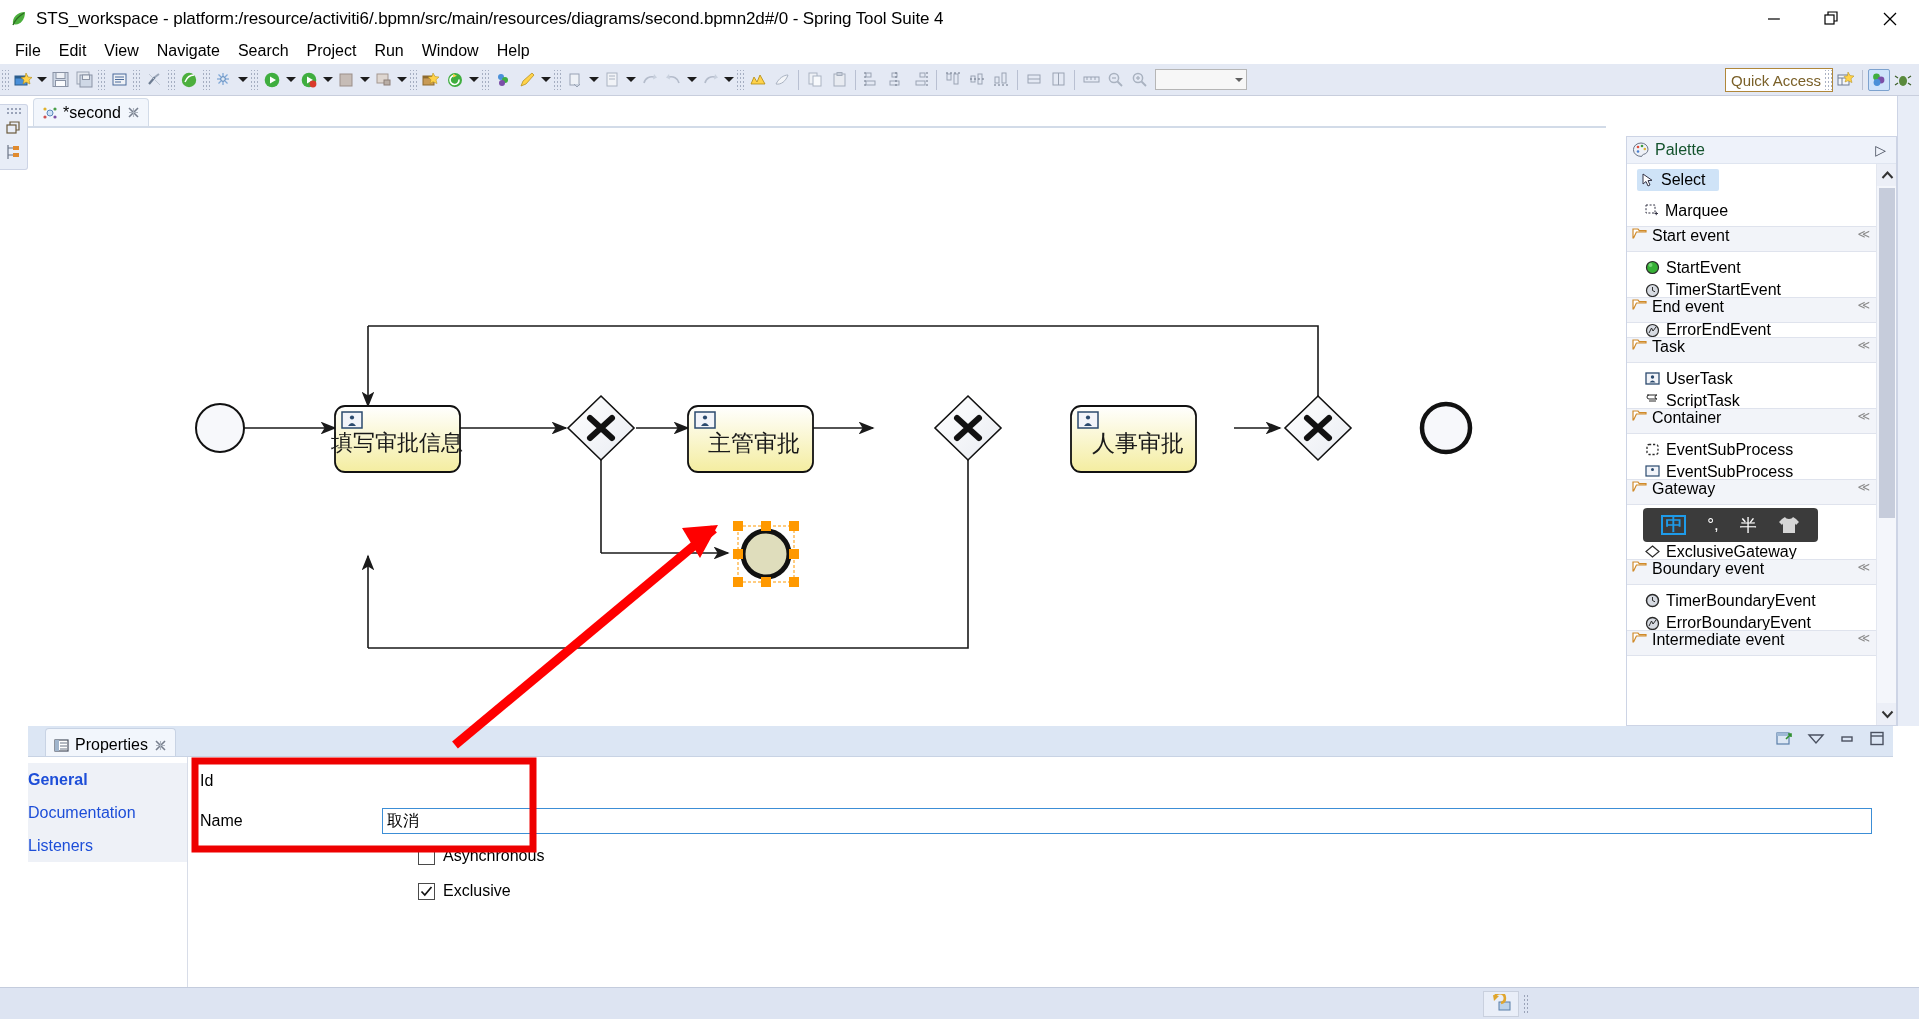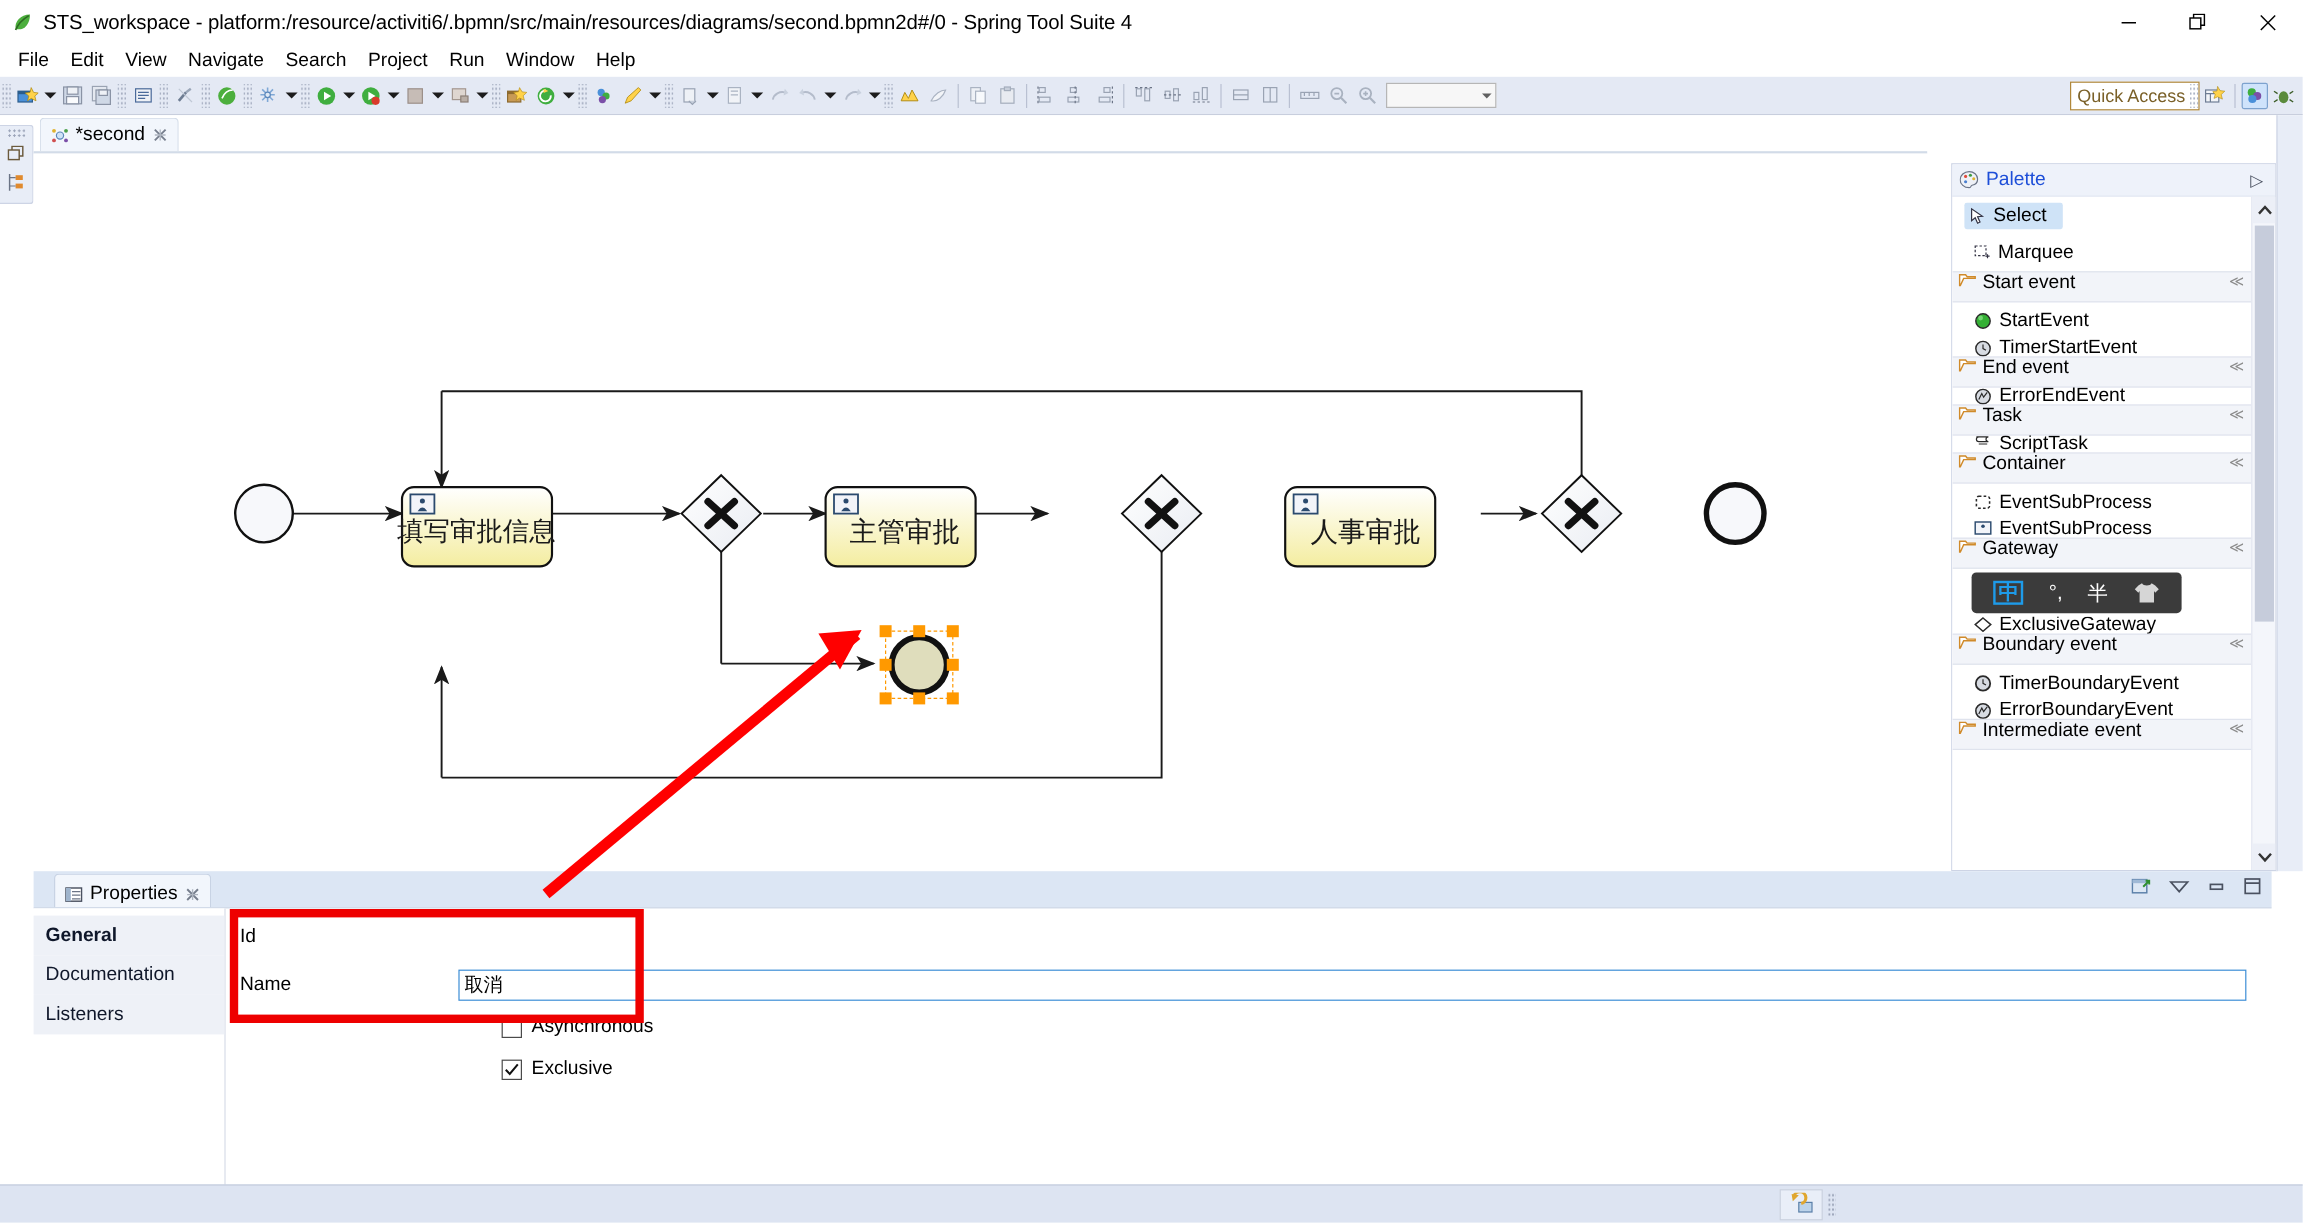"Palette" .palette-title { color: #1d4ed8 -> #14532d }
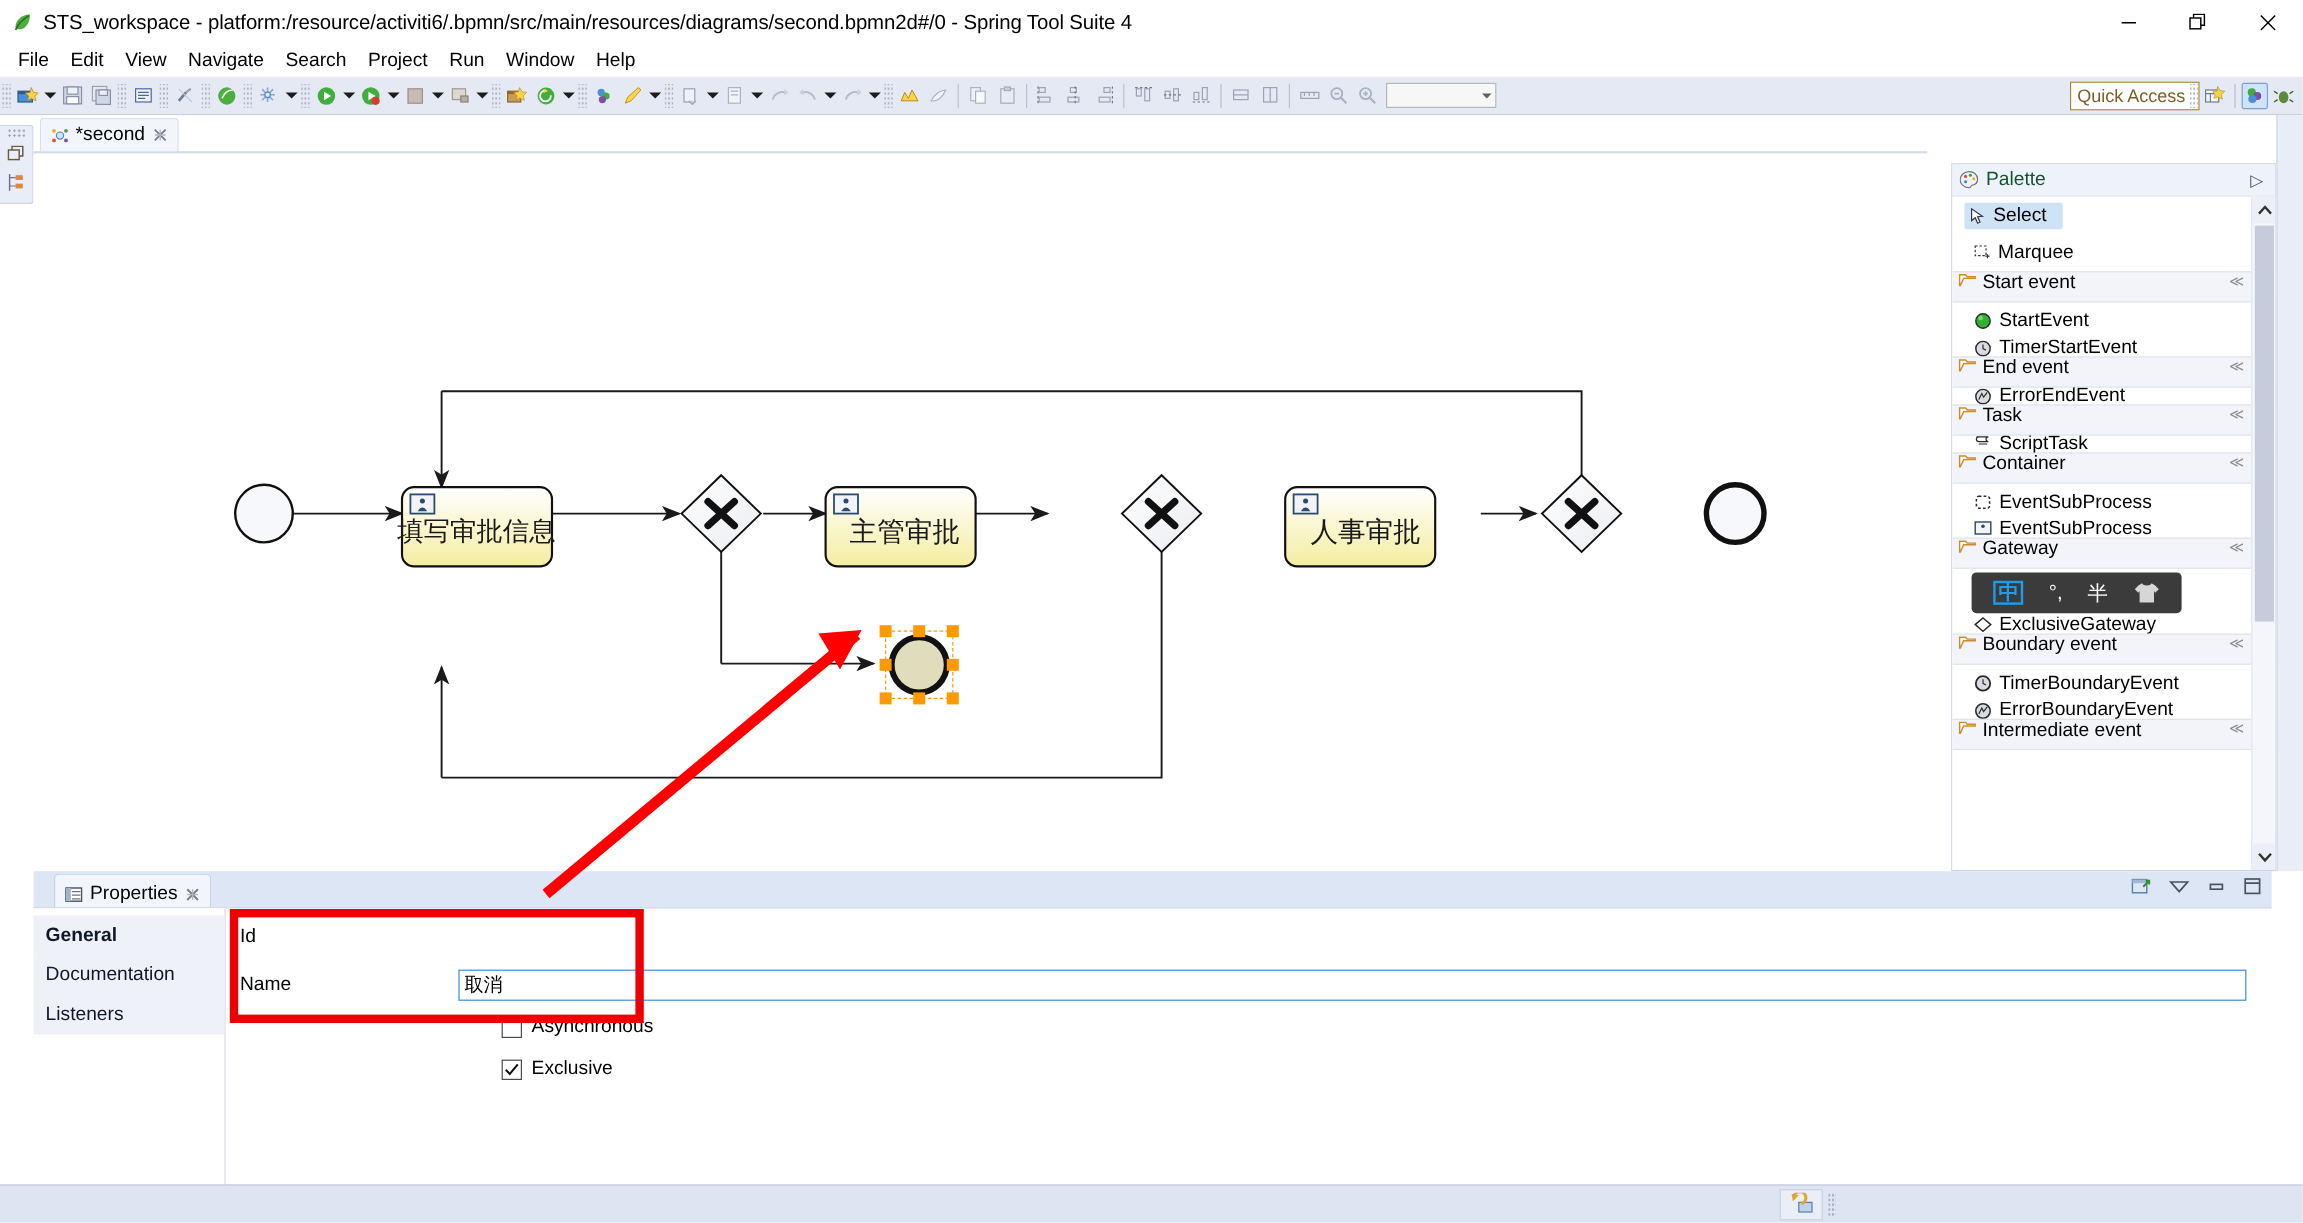"UserTask" div.pal-item { html: none -> <div> <span> <svg> <rect></rect> <circle></circle> <path></path> </svg> </span> <span>UserTask</span> </div> }
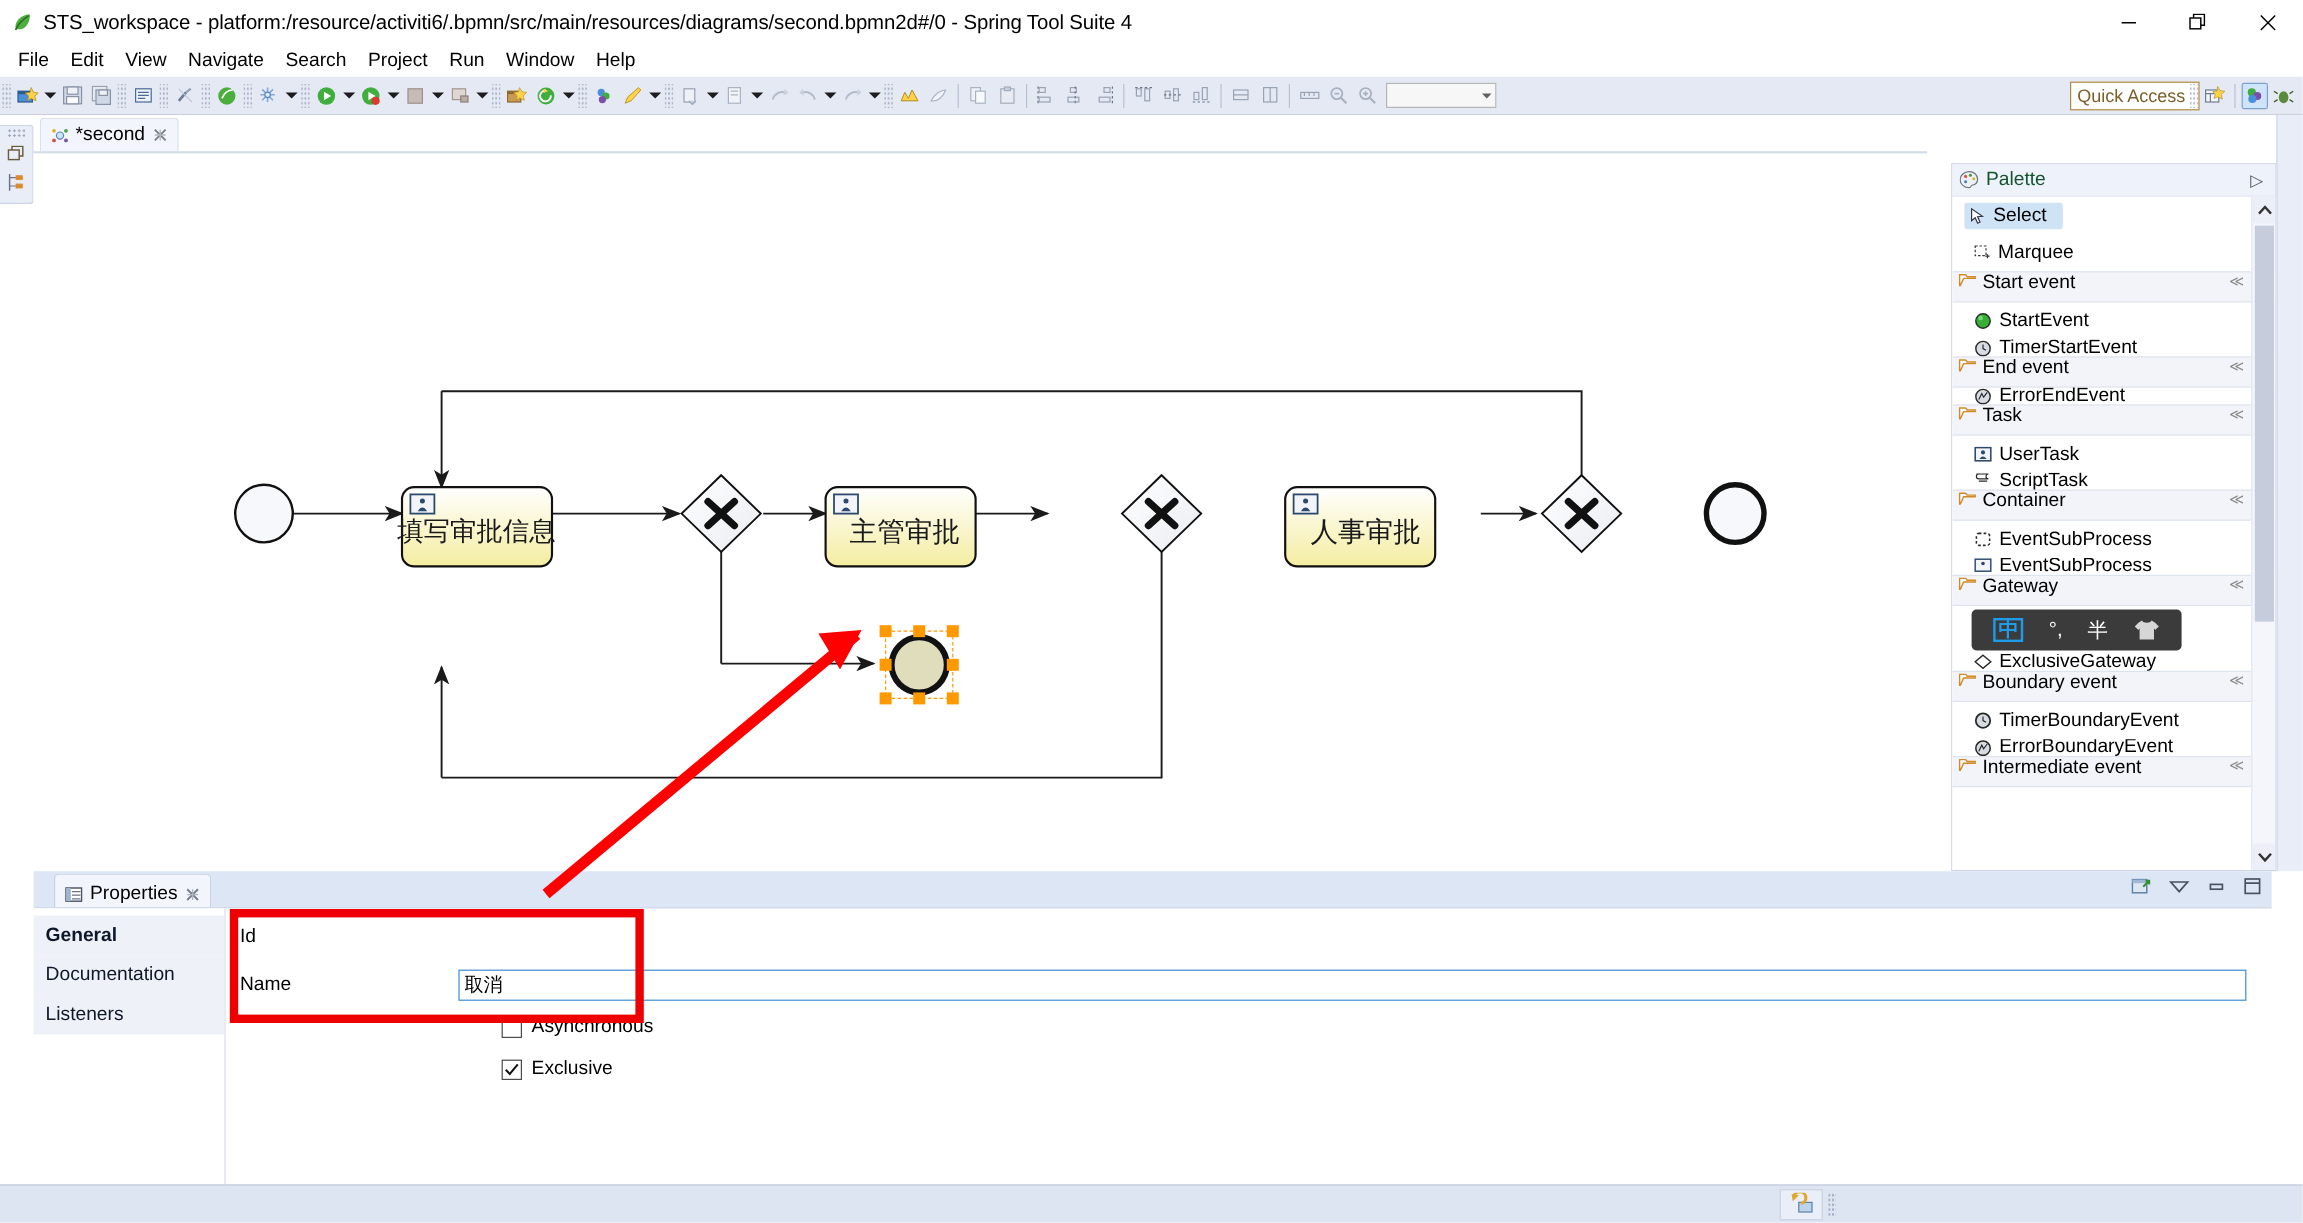"General" .props-nav-item { color: #0f172a -> #1d4ed8; padding-left: 10px -> none }
